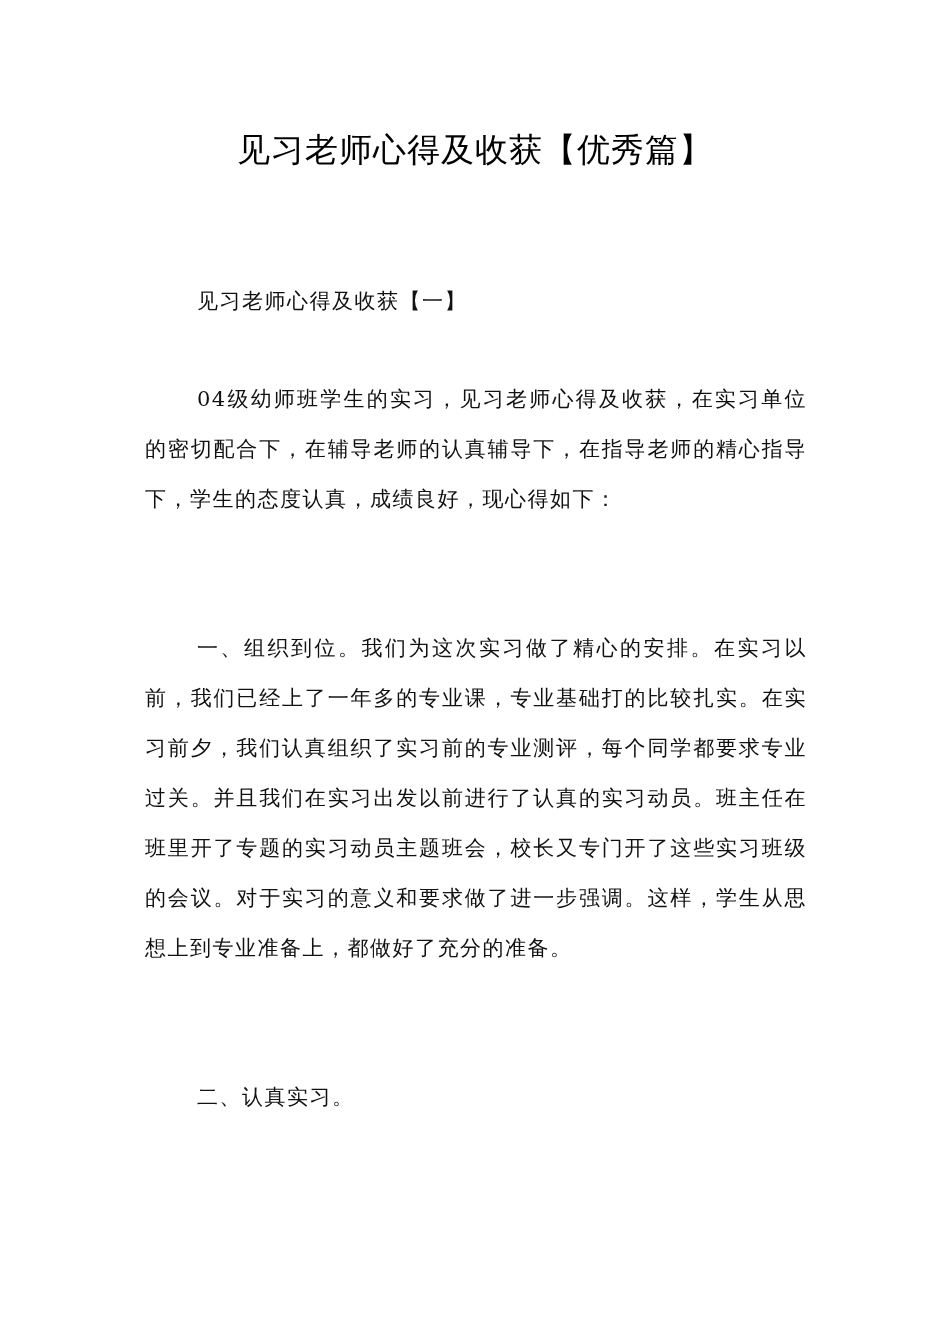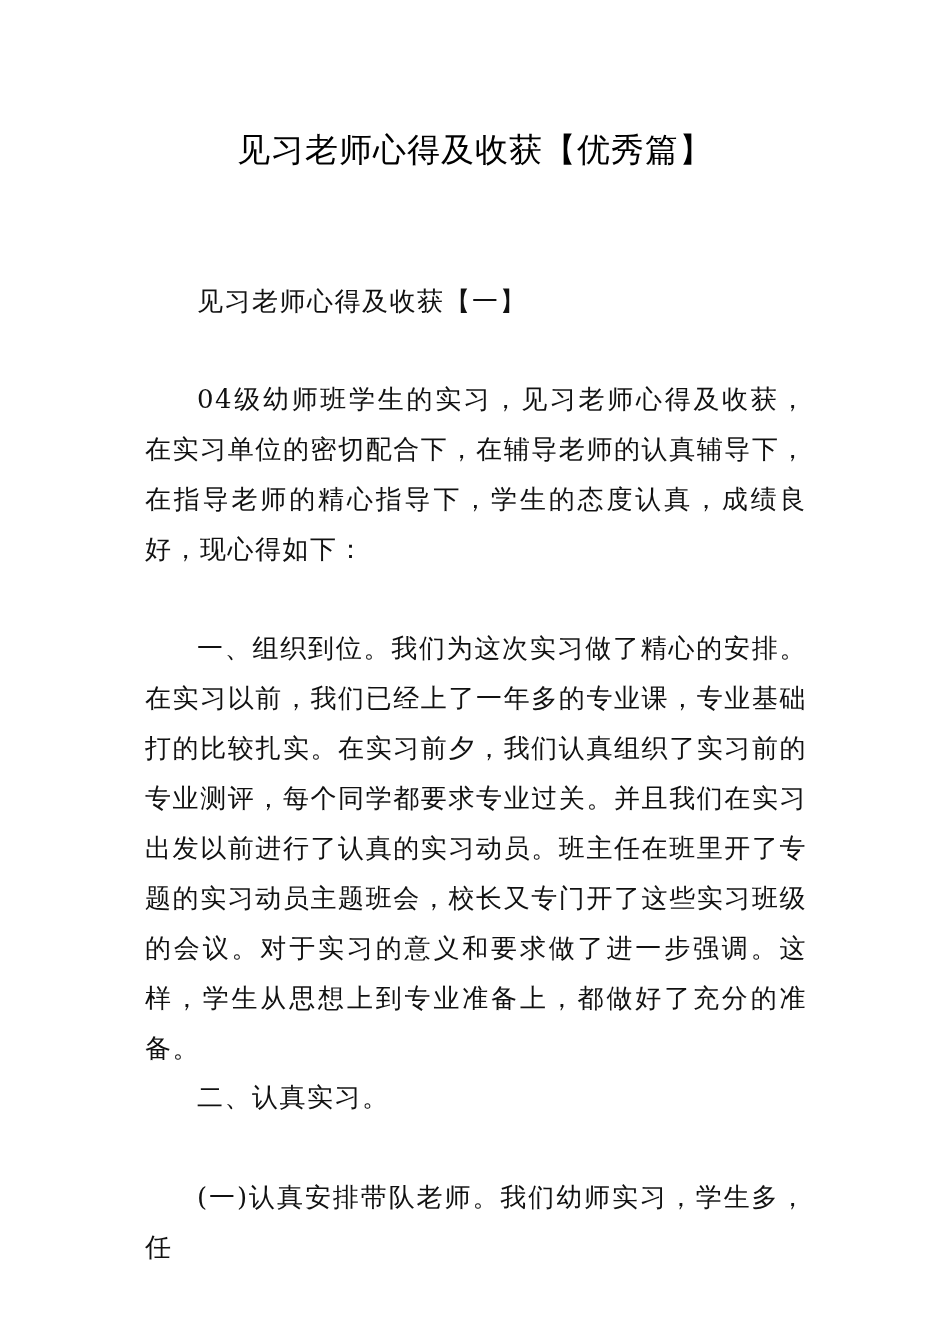"见习老师心得及收获【一】" .body-text { font-size: 26px -> 21px }
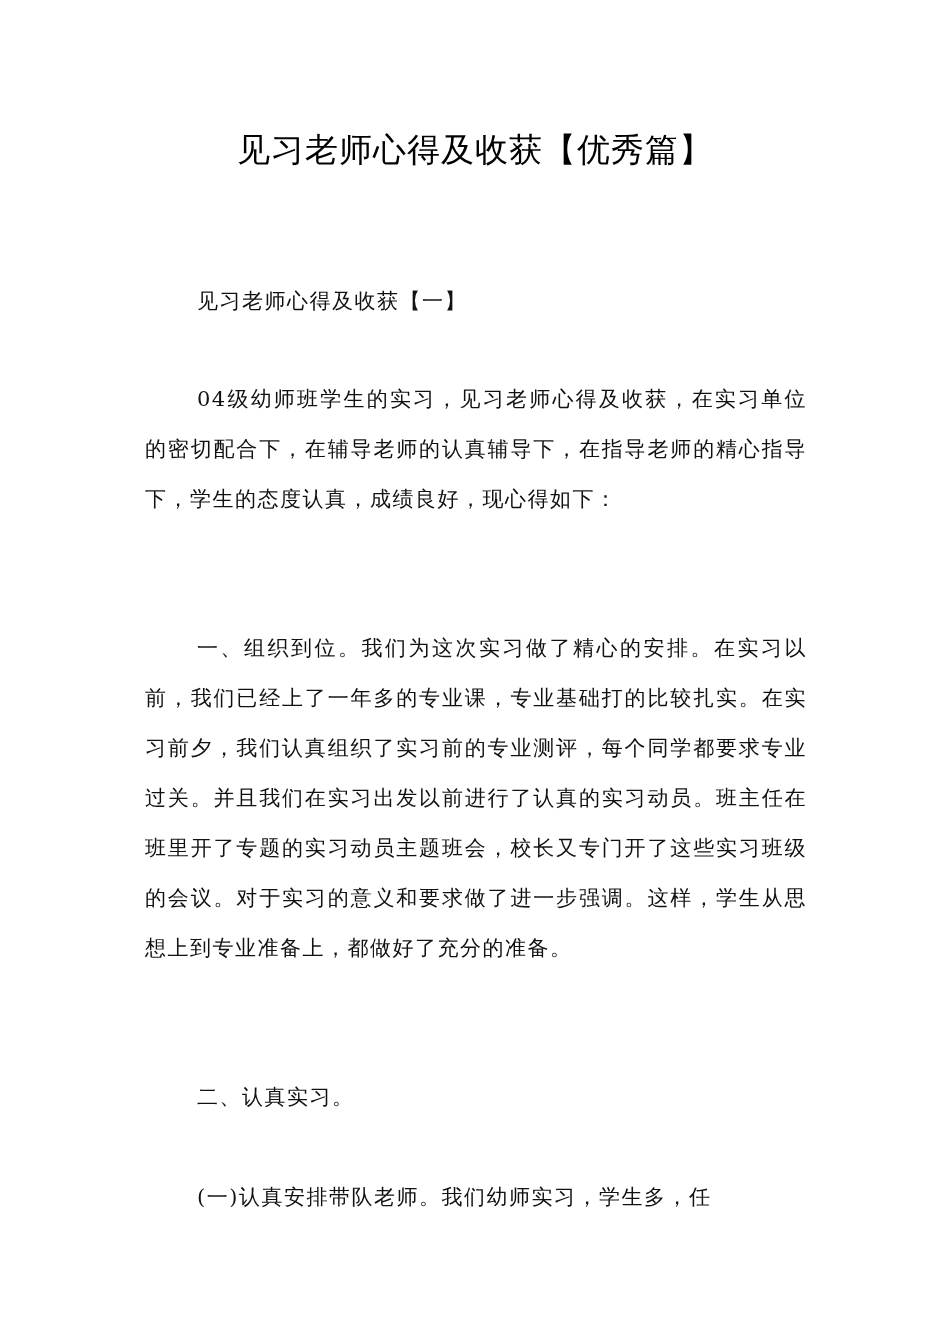"(一)认真安排带队老师。我们幼师实习，学生多，任" p.body-text { html: <p>(一)认真安排带队老师。我们幼师实习，学生多，任</p> -> none }
